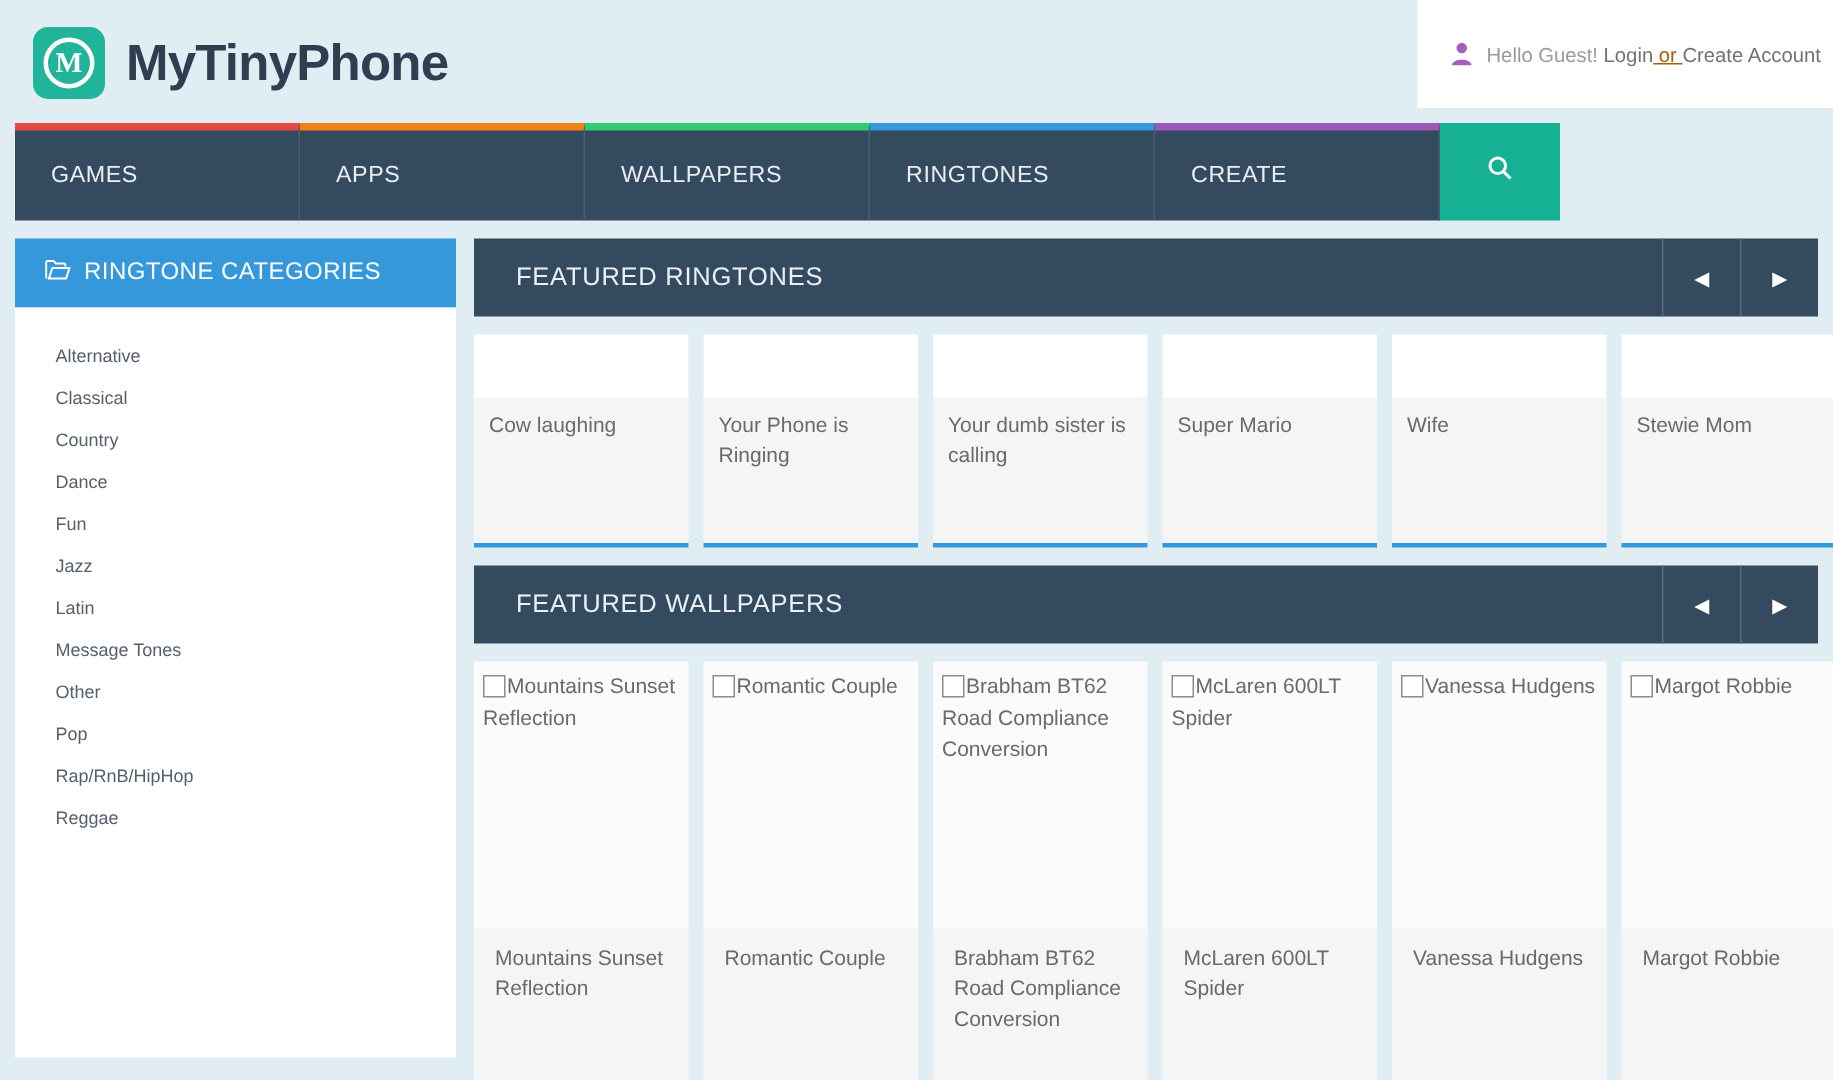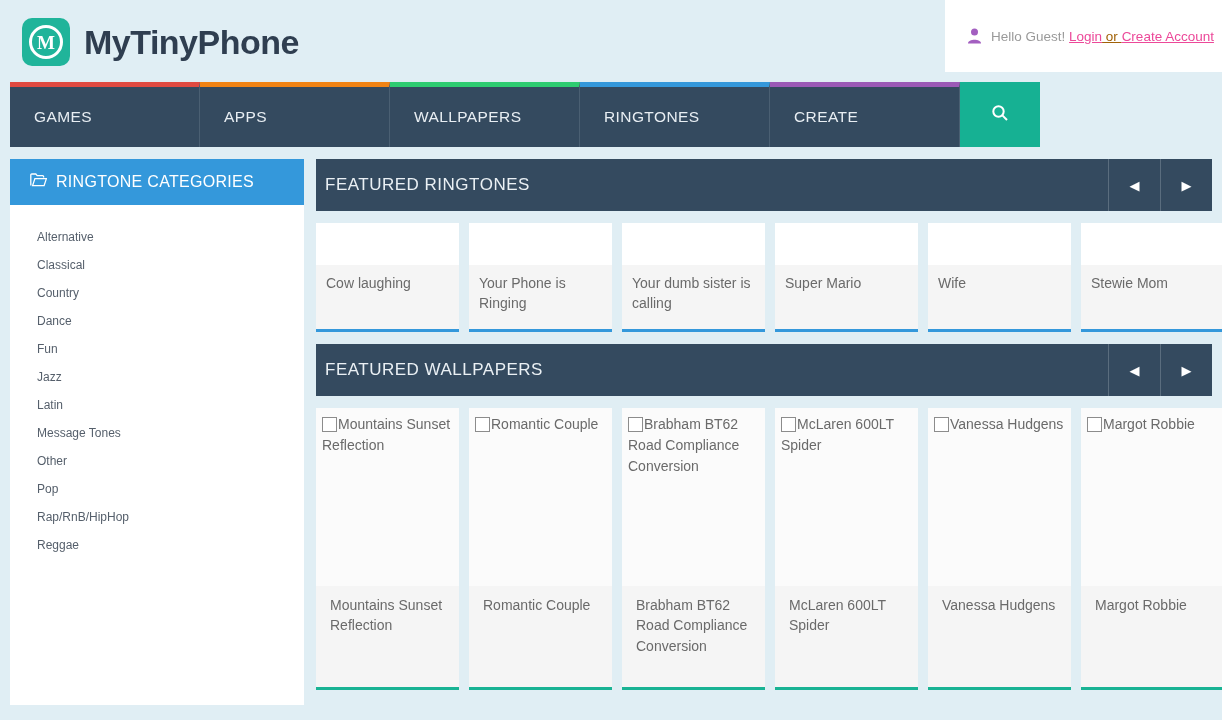"Login" .acct-link { color: #ec4899 -> #737373; text-decoration: underline -> none }
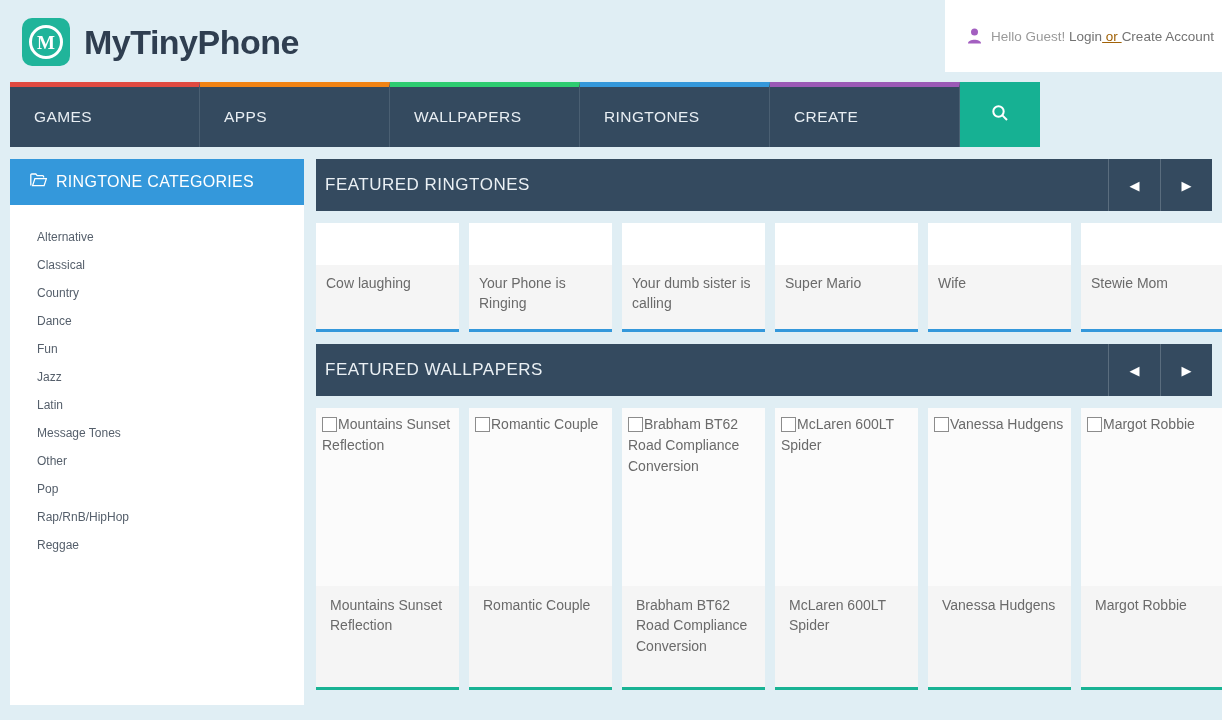"FEATURED RINGTONES" .panel-title { padding-left: 9px -> 28px }
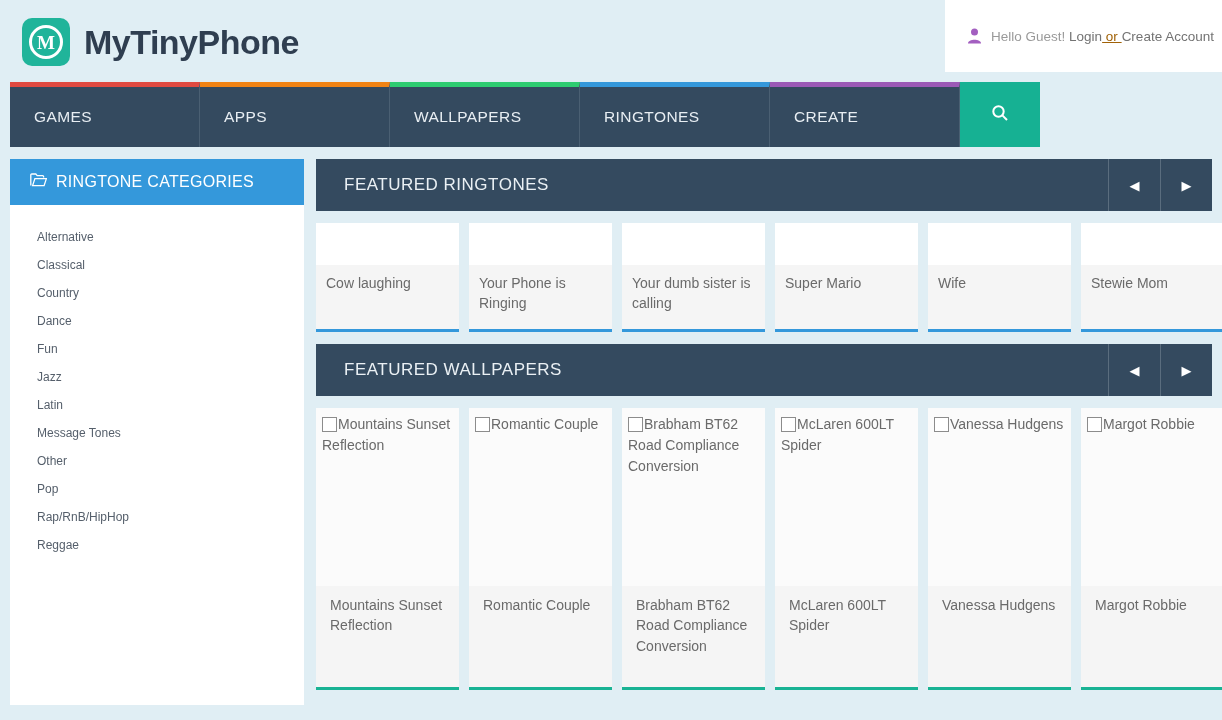"Cow laughing" .rt-card { height: 109px -> 142px }
